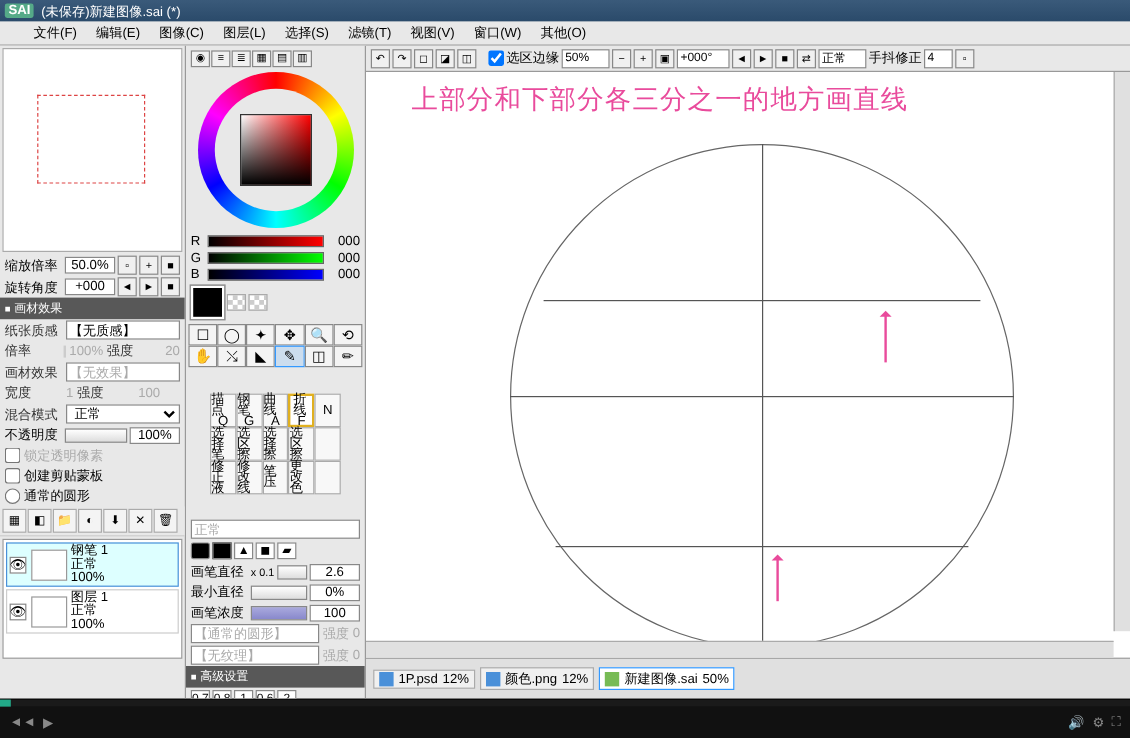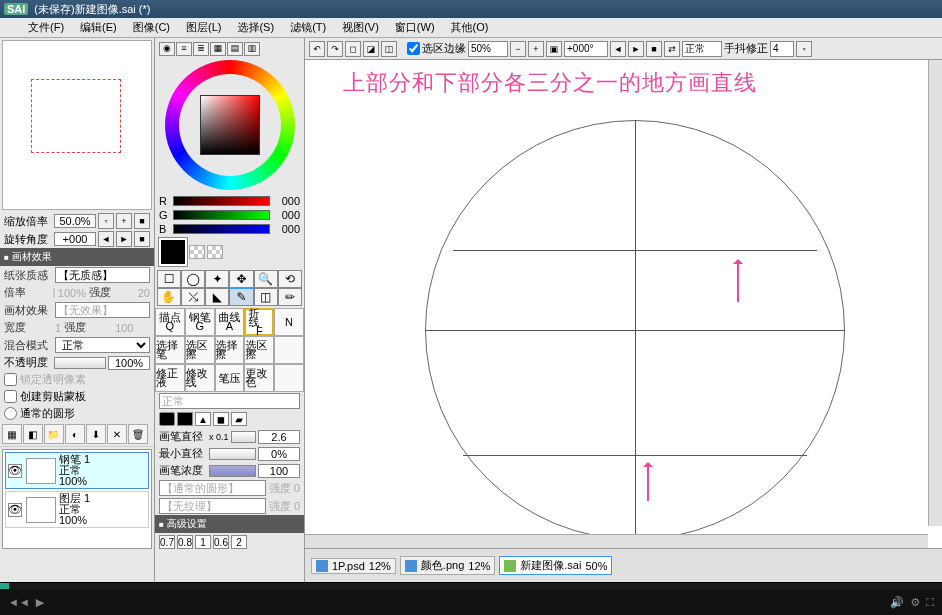"描点" .brush-grid { margin: 0 -> 20px }
